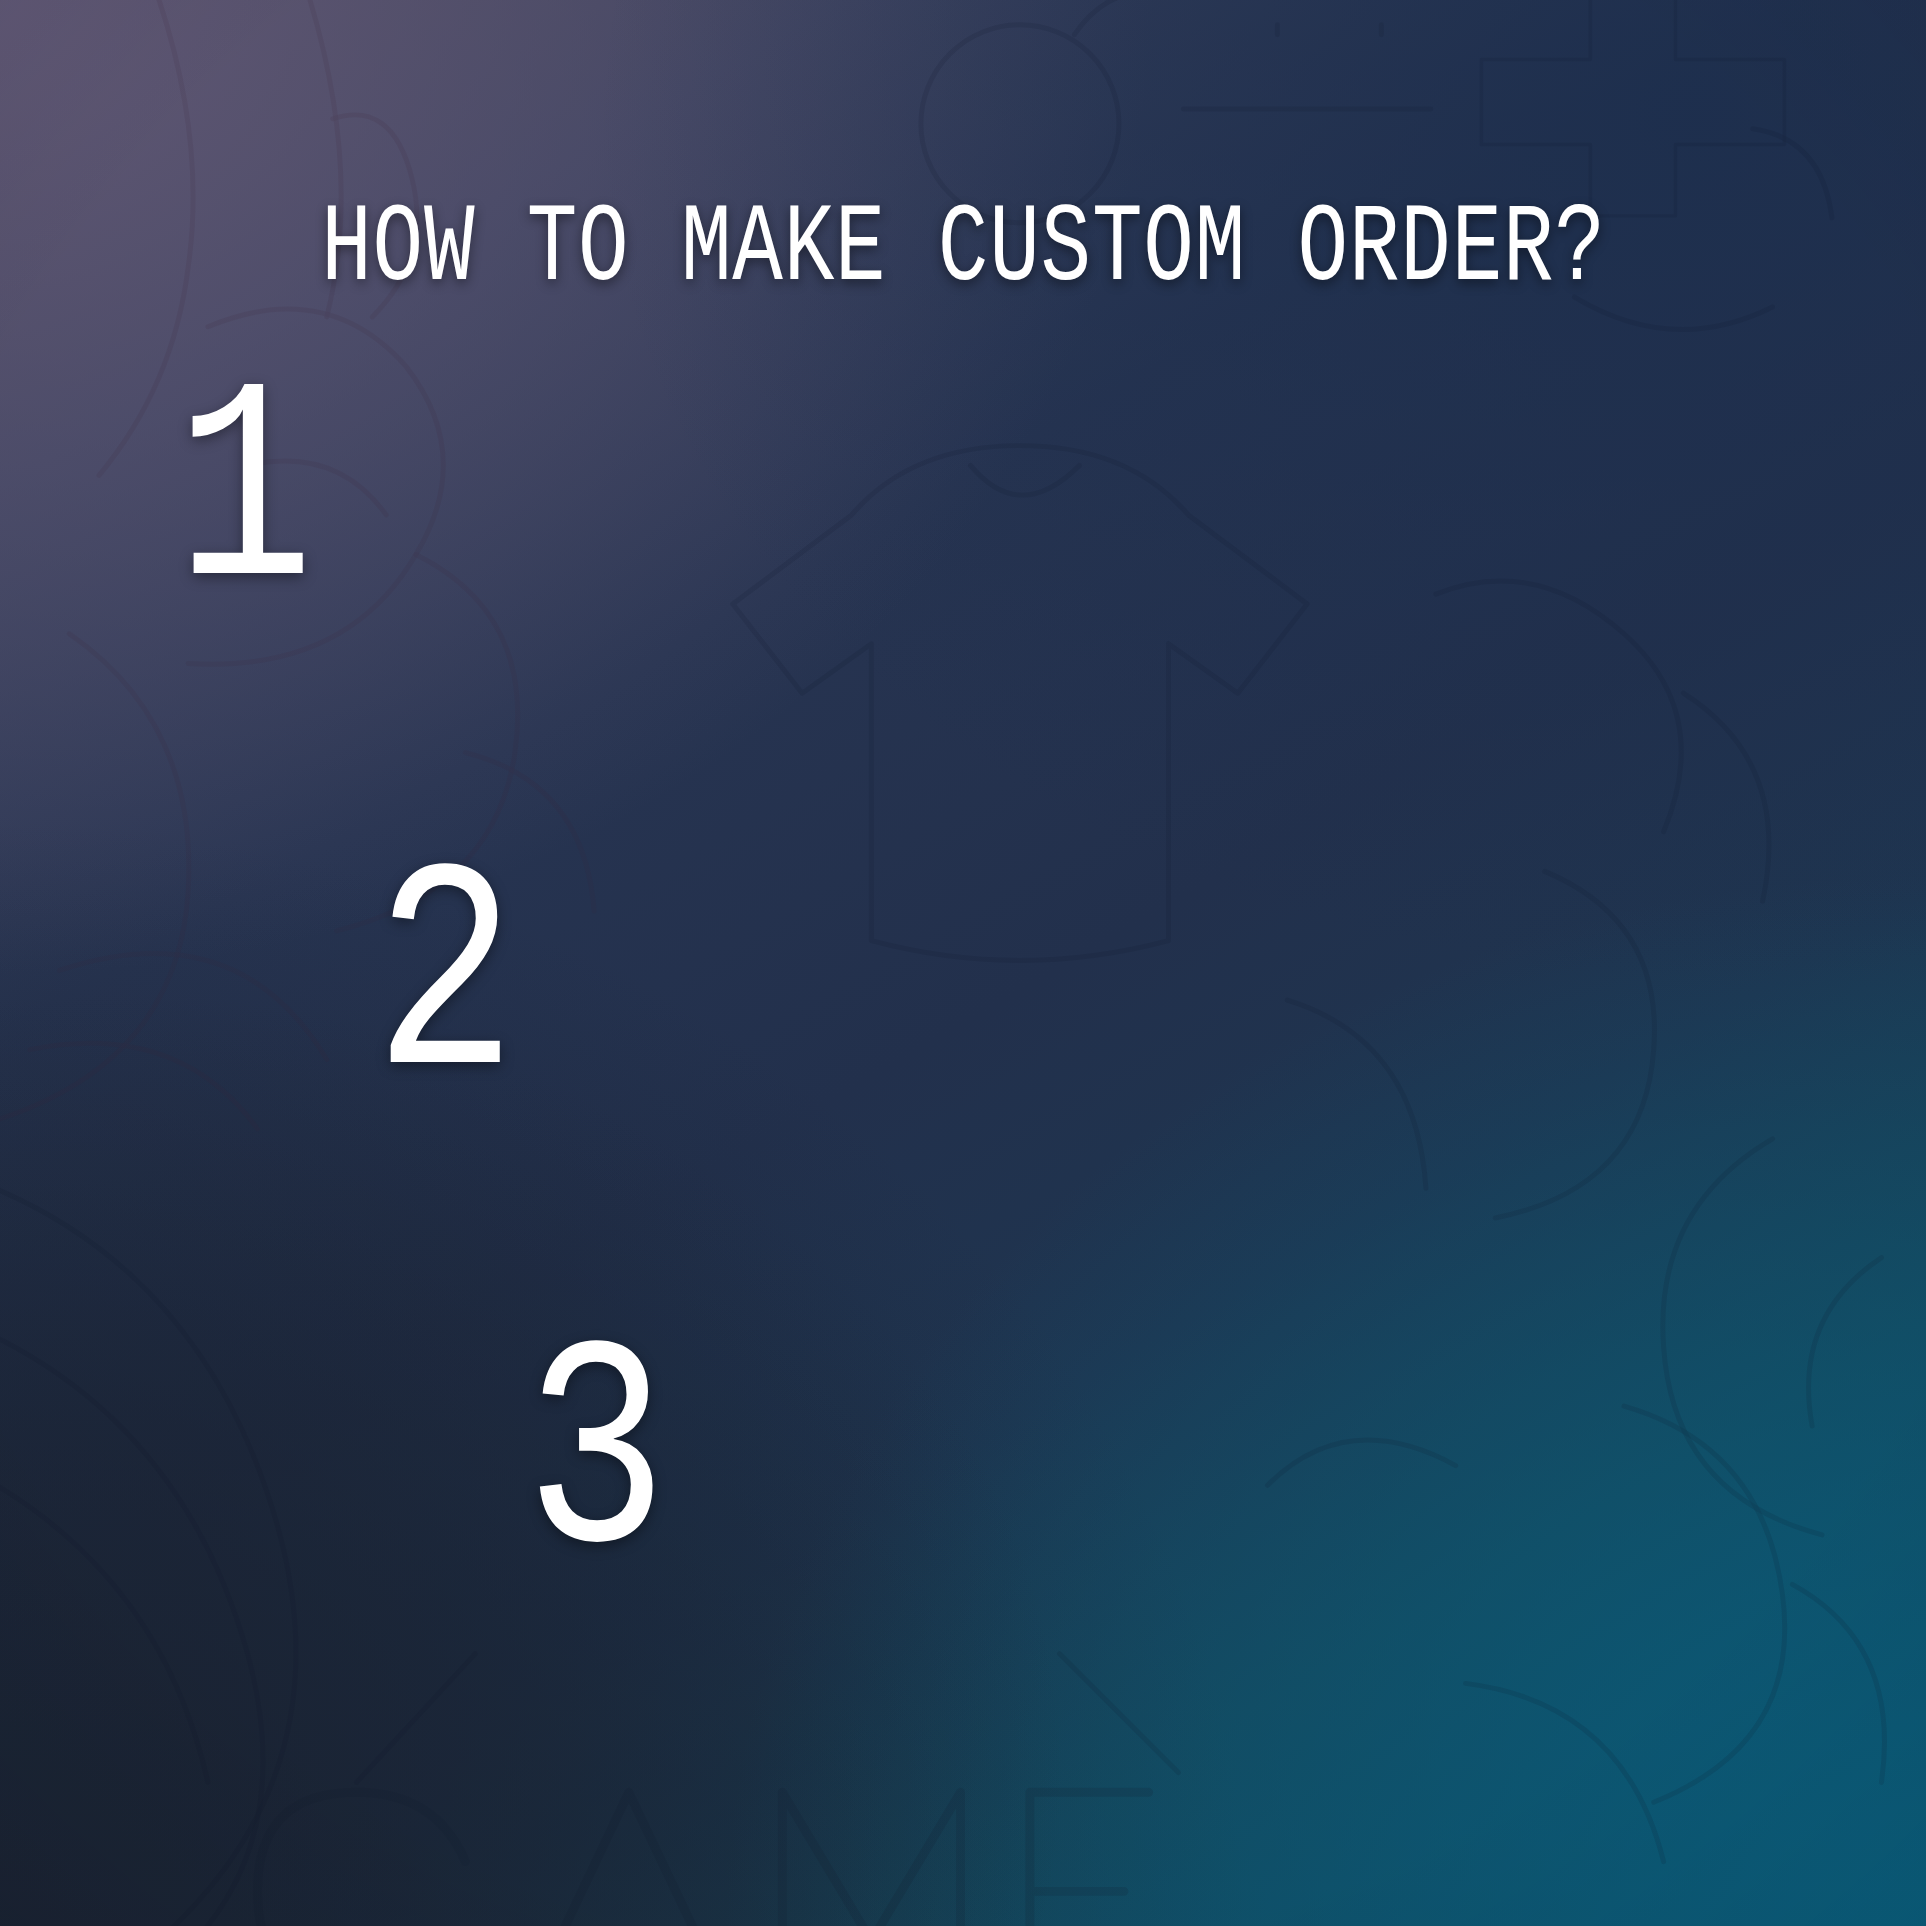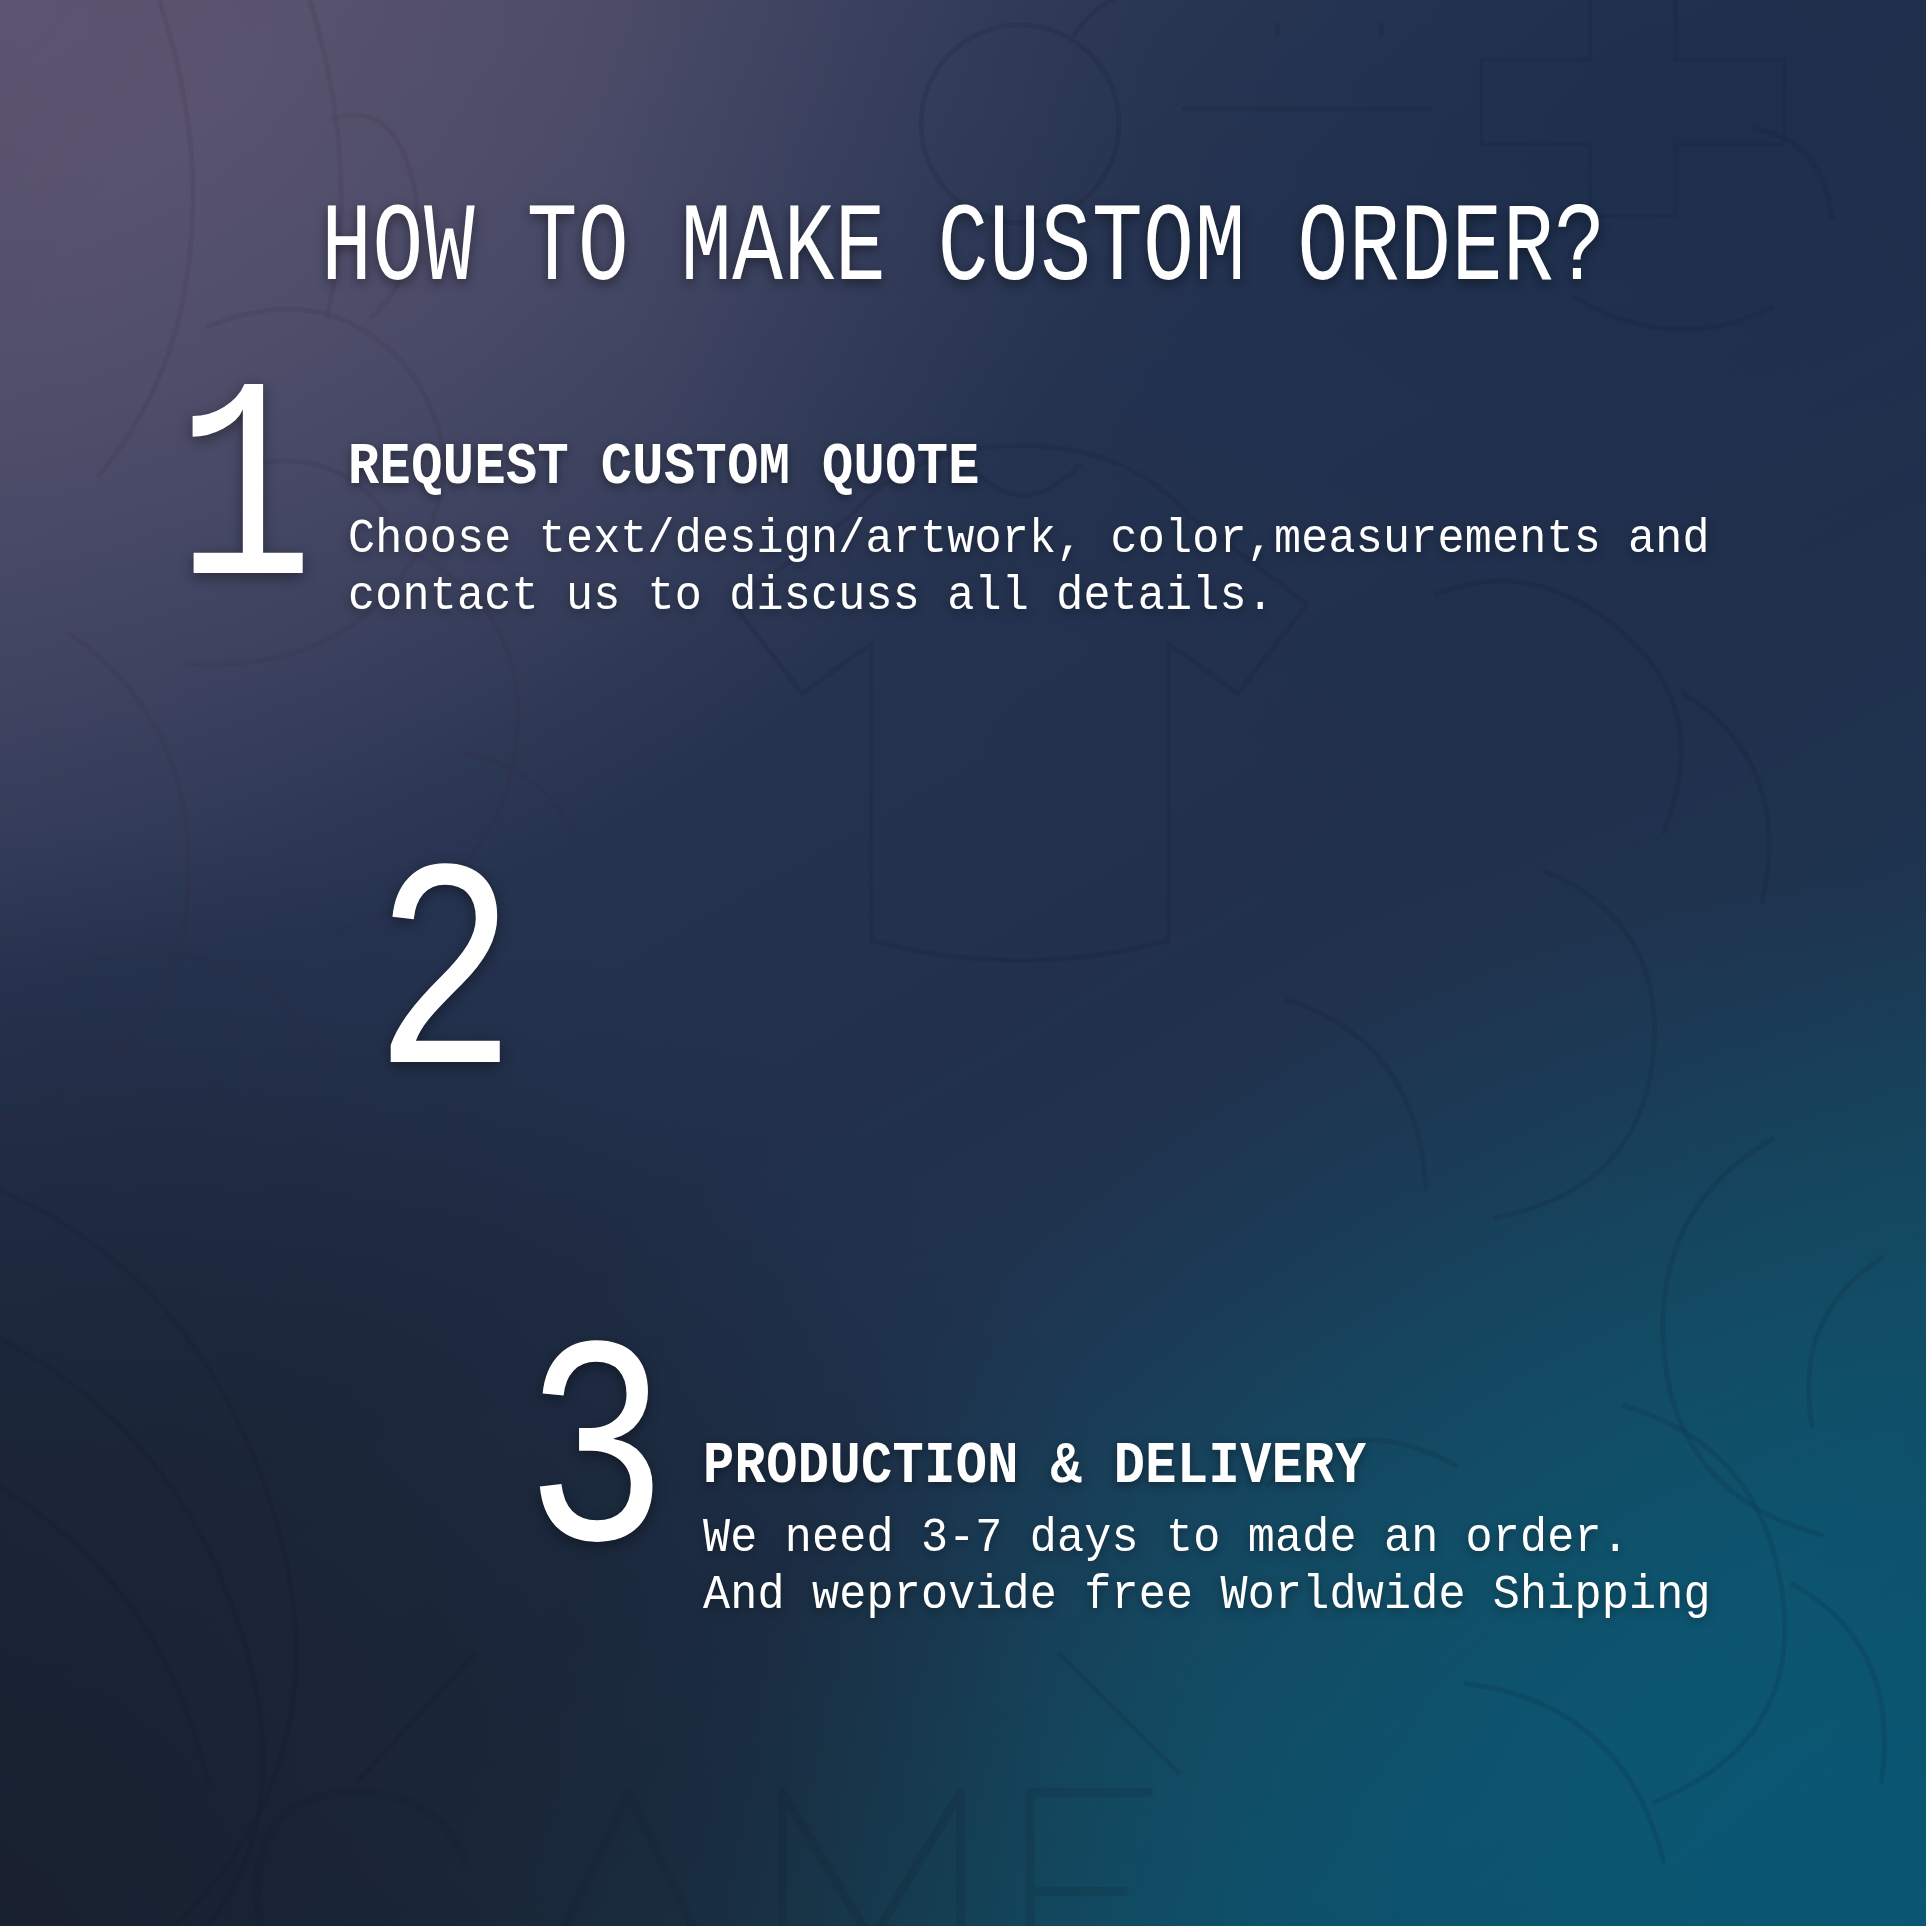"REQUEST CUSTOM QUOTE" div.step-body { html: <div> <div>REQUEST CUSTOM QUOTE</div> <div>Choose text/design/artwork, color,measurements and</div> <div>contact us to discuss all details.</div> </div> -> none }
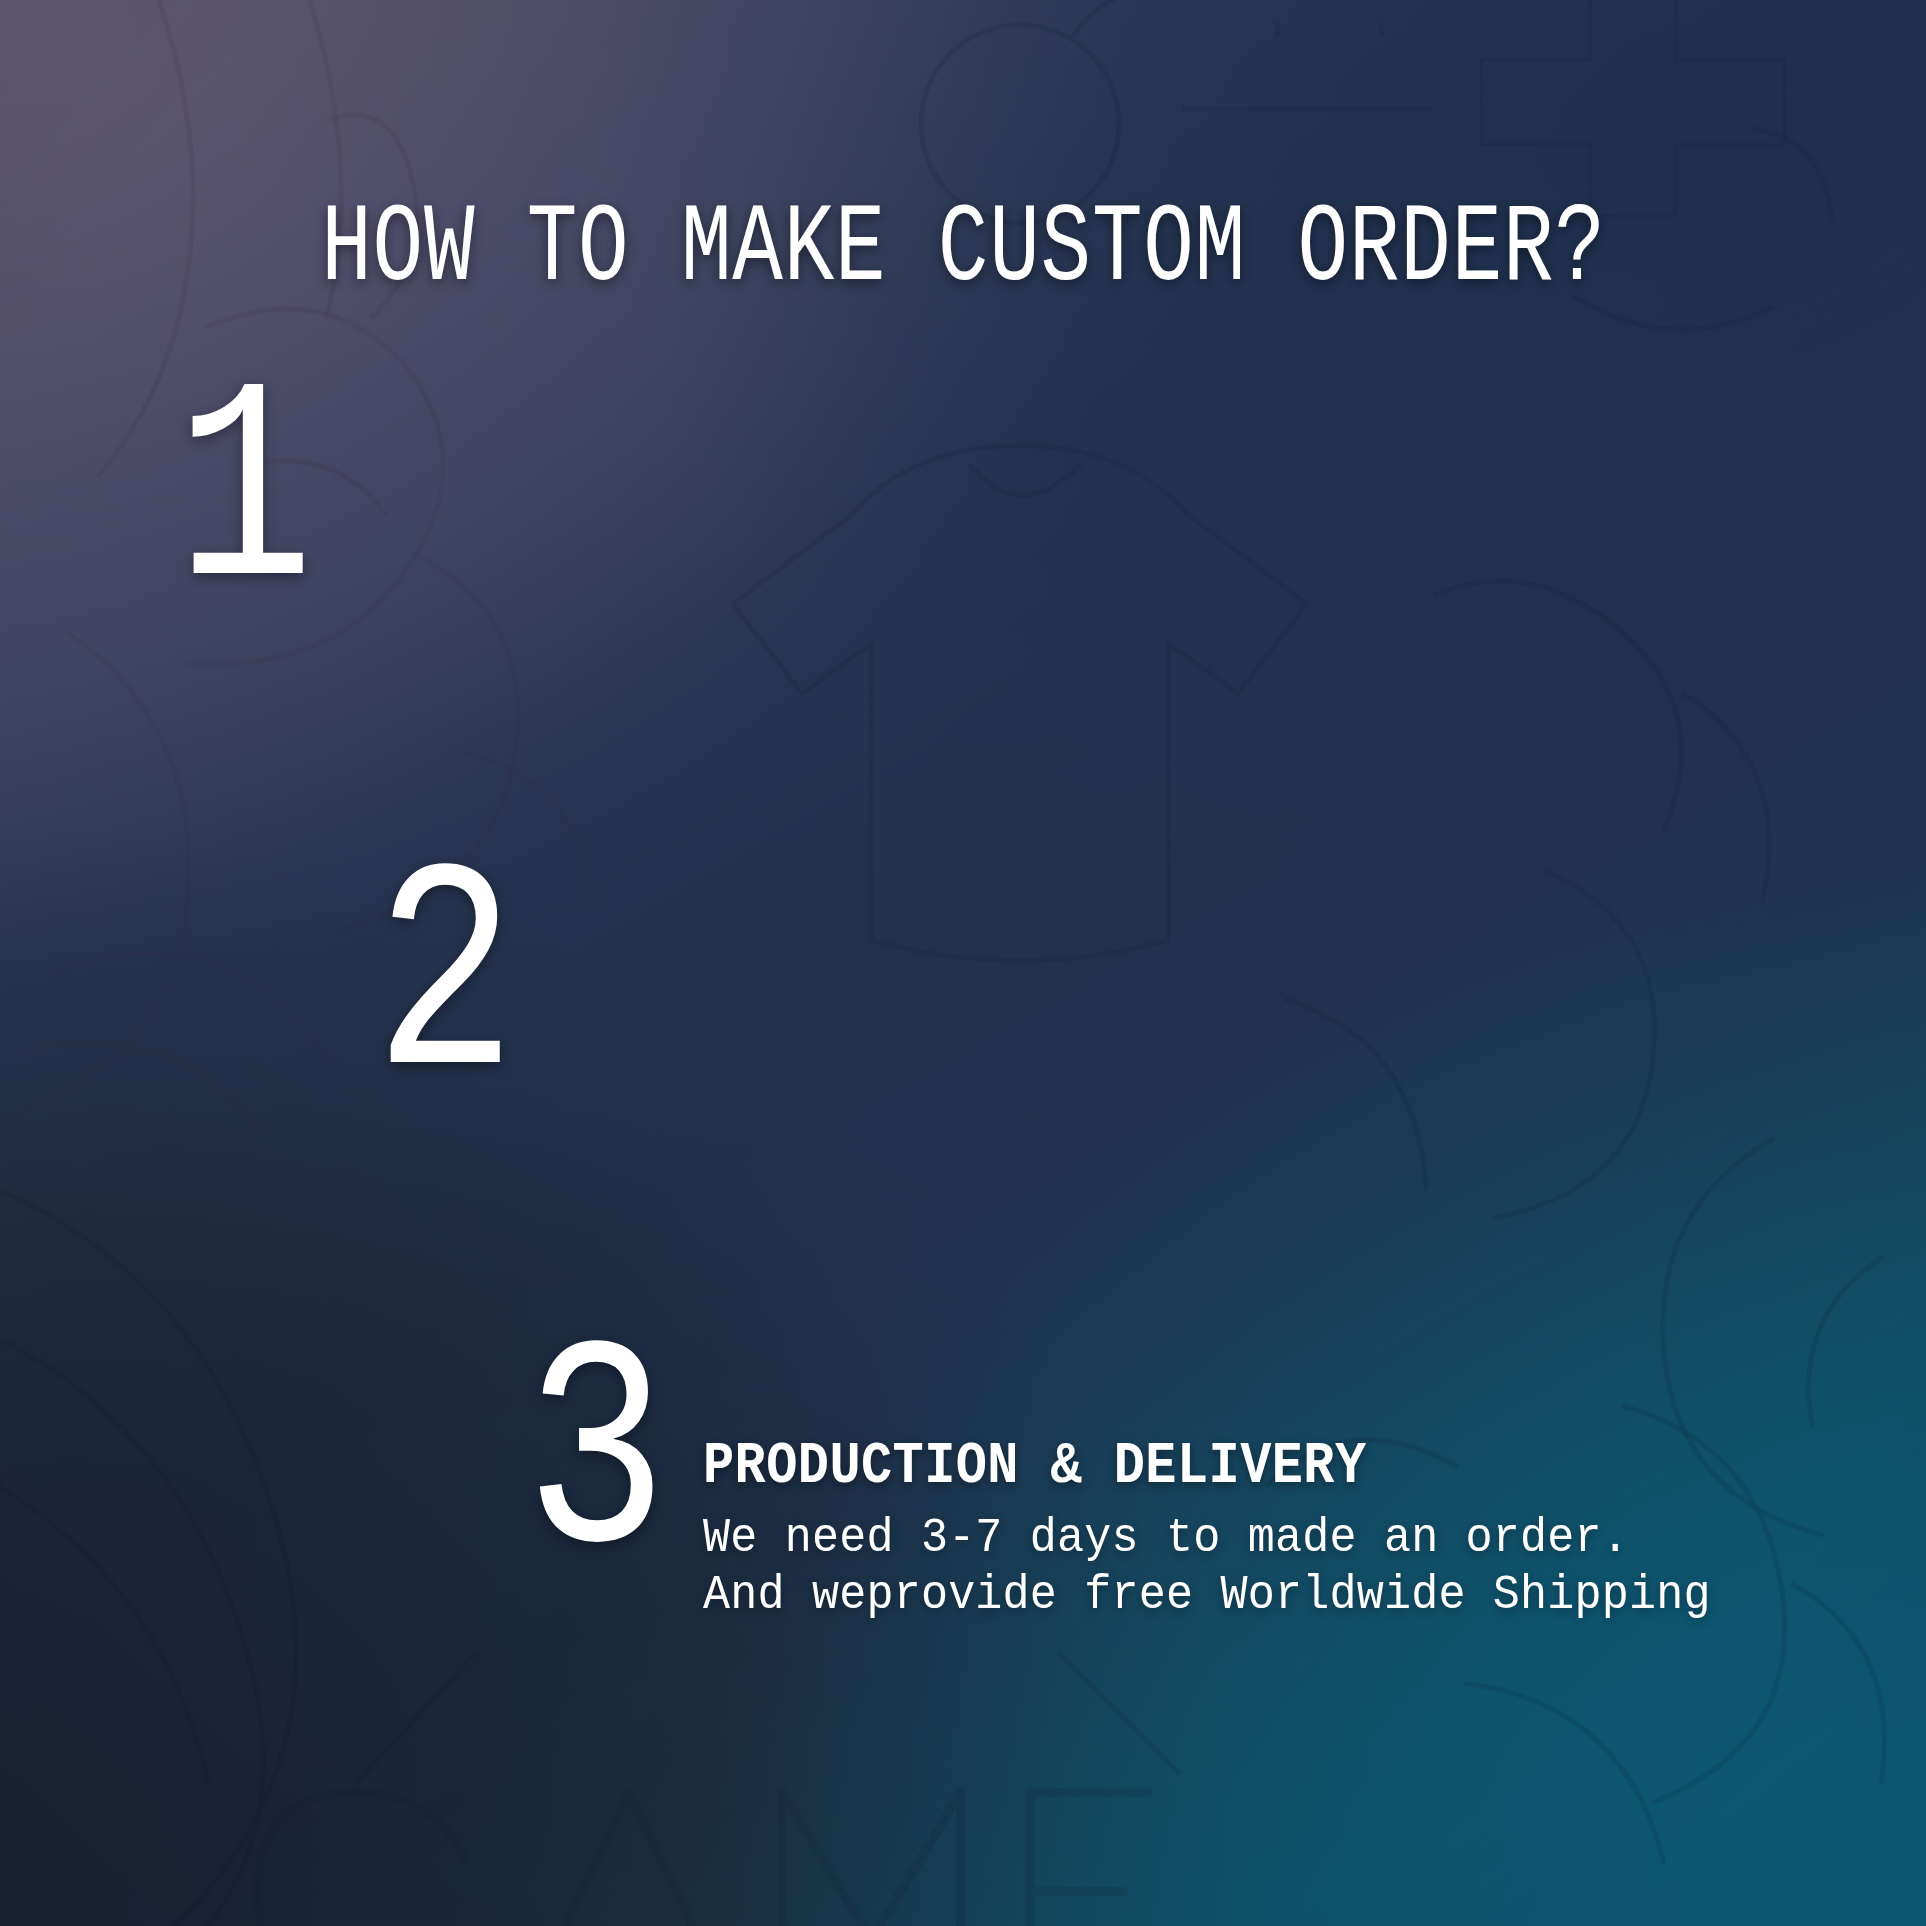"PRODUCTION & DELIVERY" div.step-body { html: <div> <div>PRODUCTION &amp; DELIVERY</div> <div>We need 3-7 days to made an order.</div> <div>And weprovide free Worldwide Shipping</div> </div> -> none }
